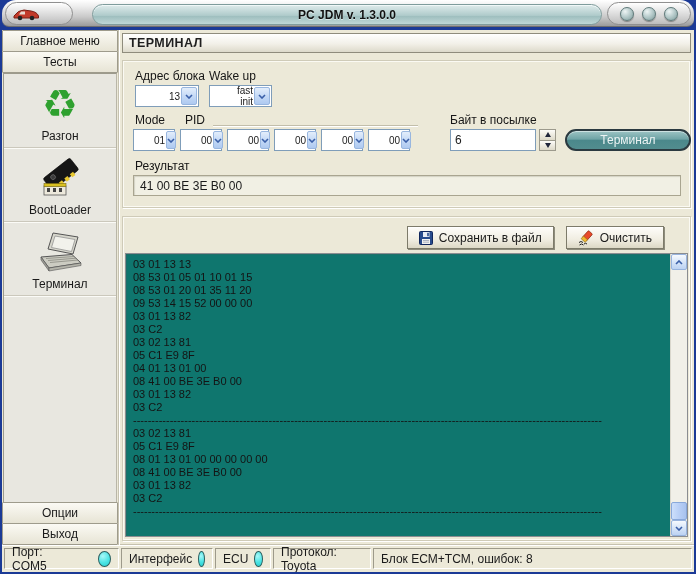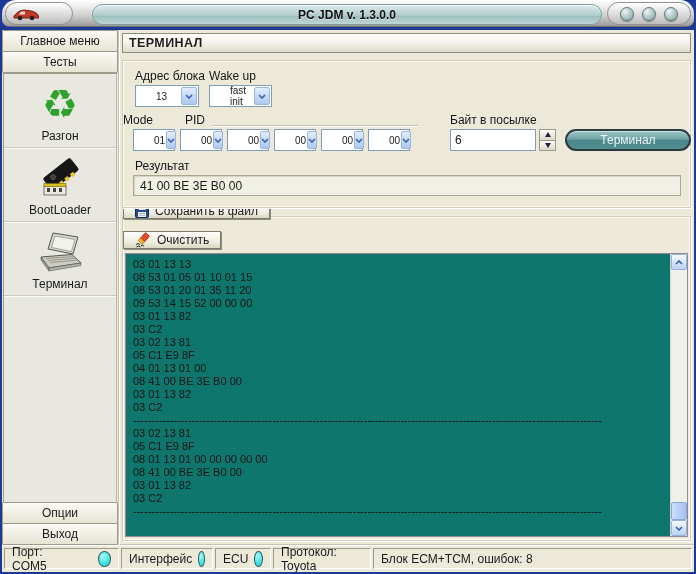"Адрес блока" .form-panel { text-align: none -> right }
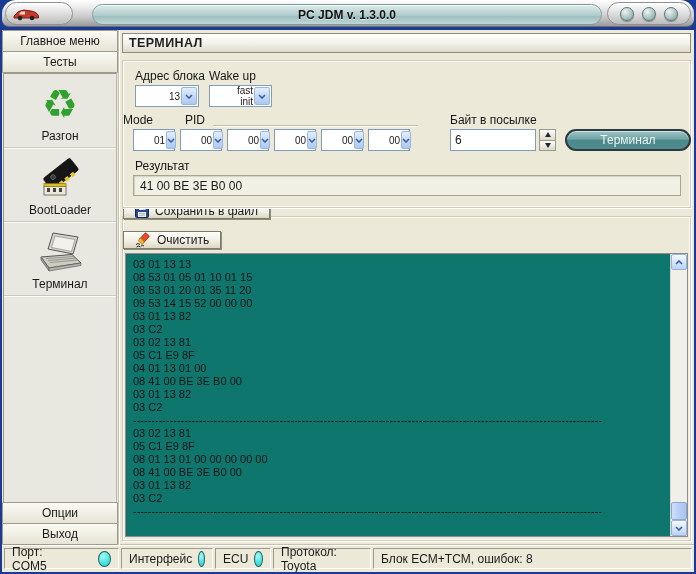"Mode" div.flabel { left: 0 -> 12px }
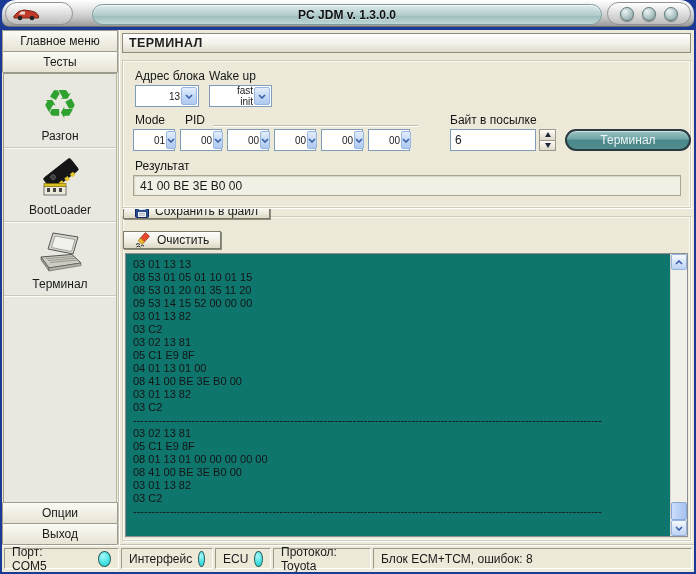"Сохранить в файл" .btn-row { align-items: flex-start -> flex-end; flex-direction: column -> none }
